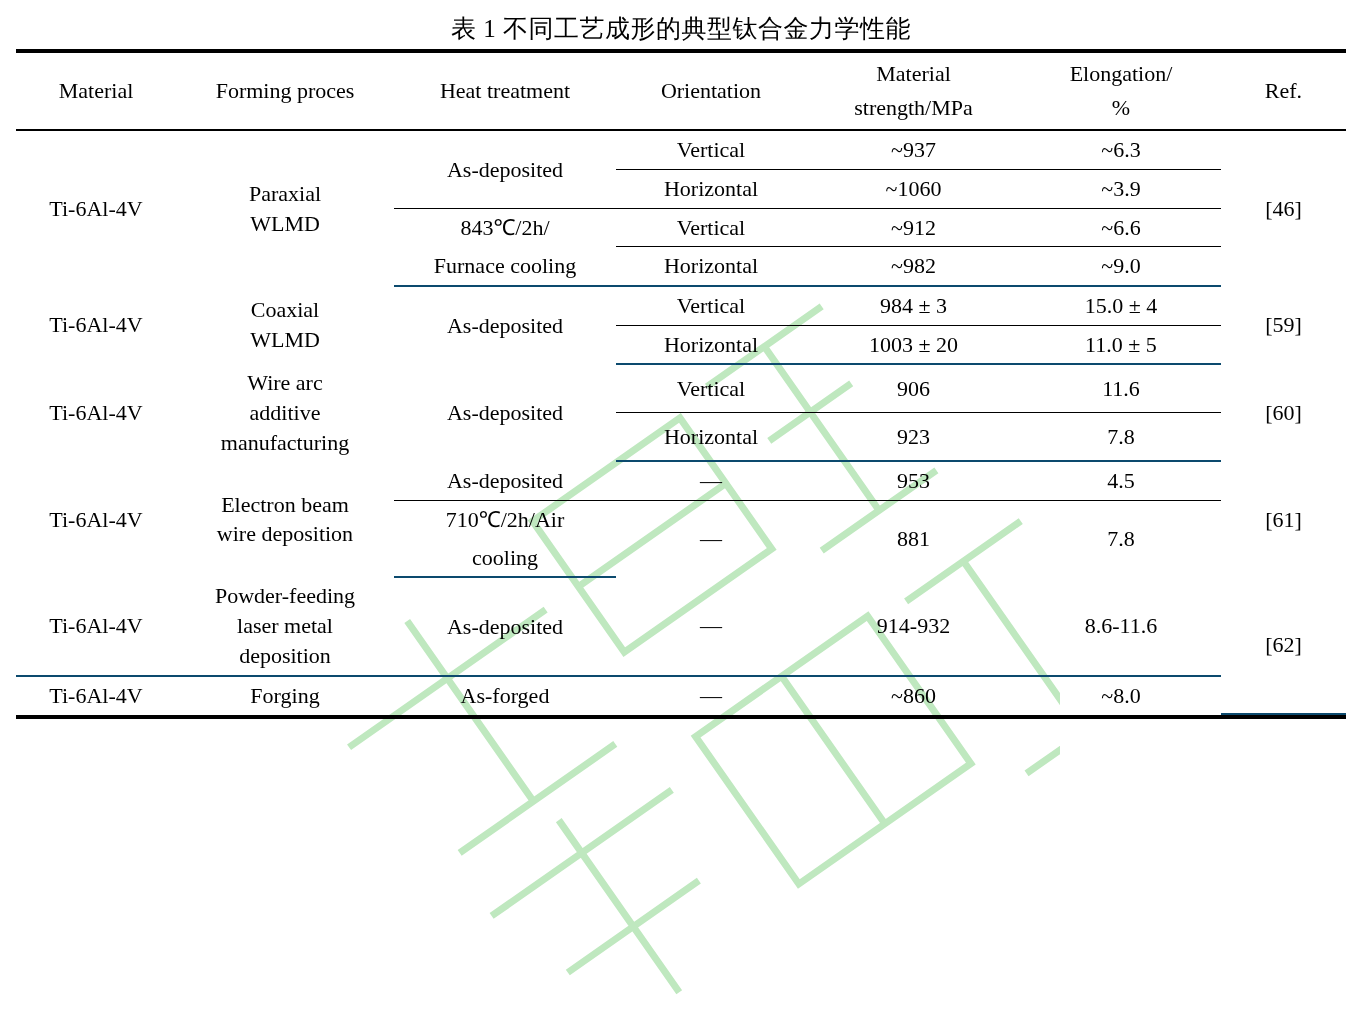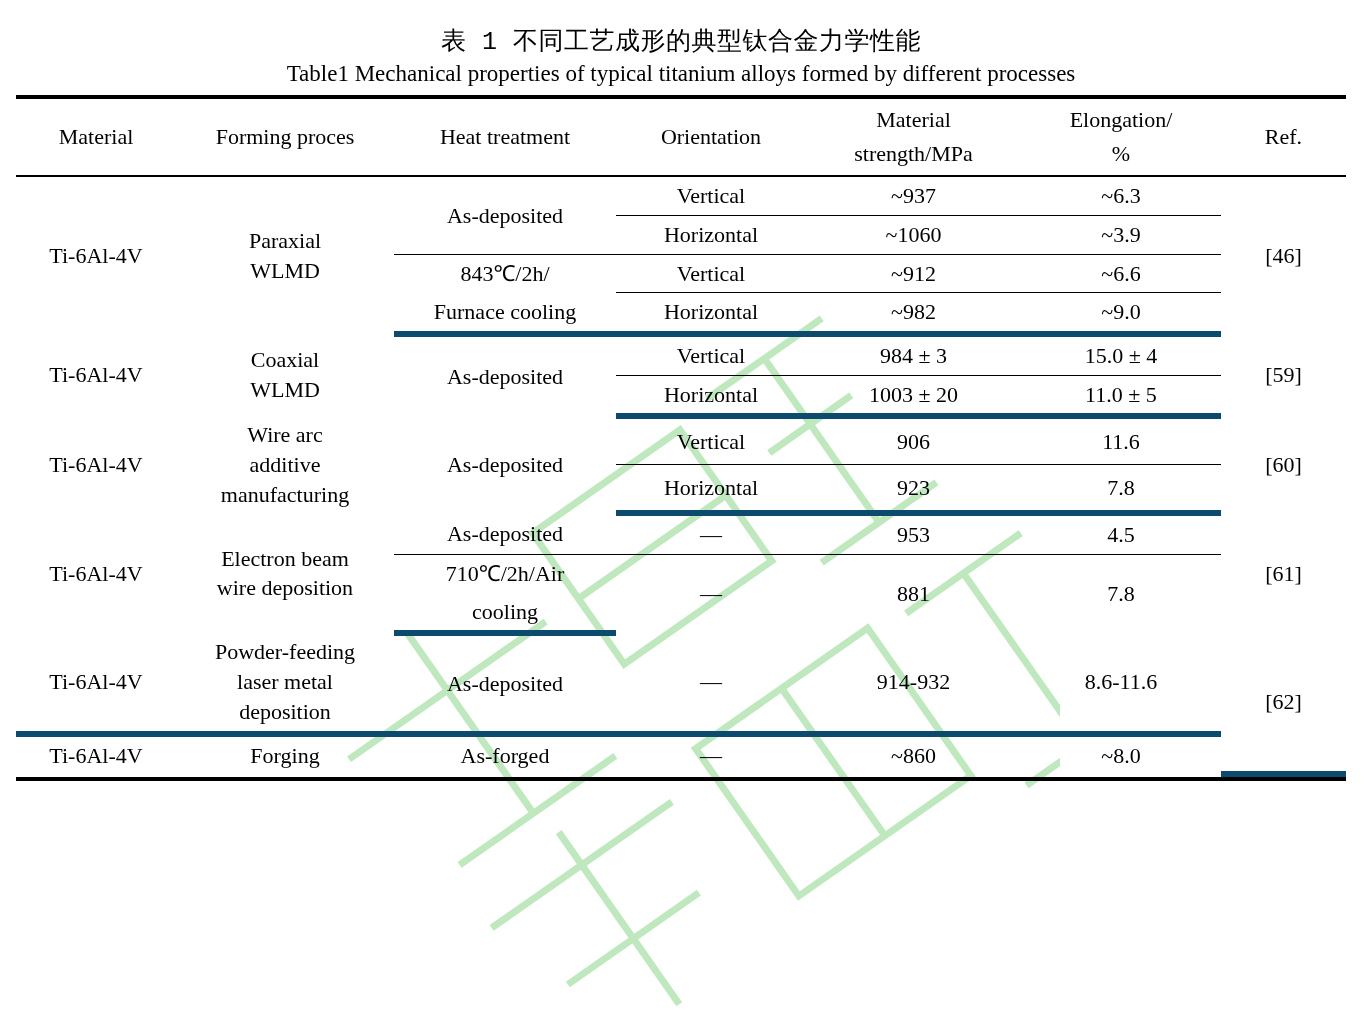"表 1 不同工艺成形的典型钛合金力学性能" .title-cn { font-family: Liberation Mono, monospace -> Liberation Serif, serif; margin-top: 24px -> 12px }
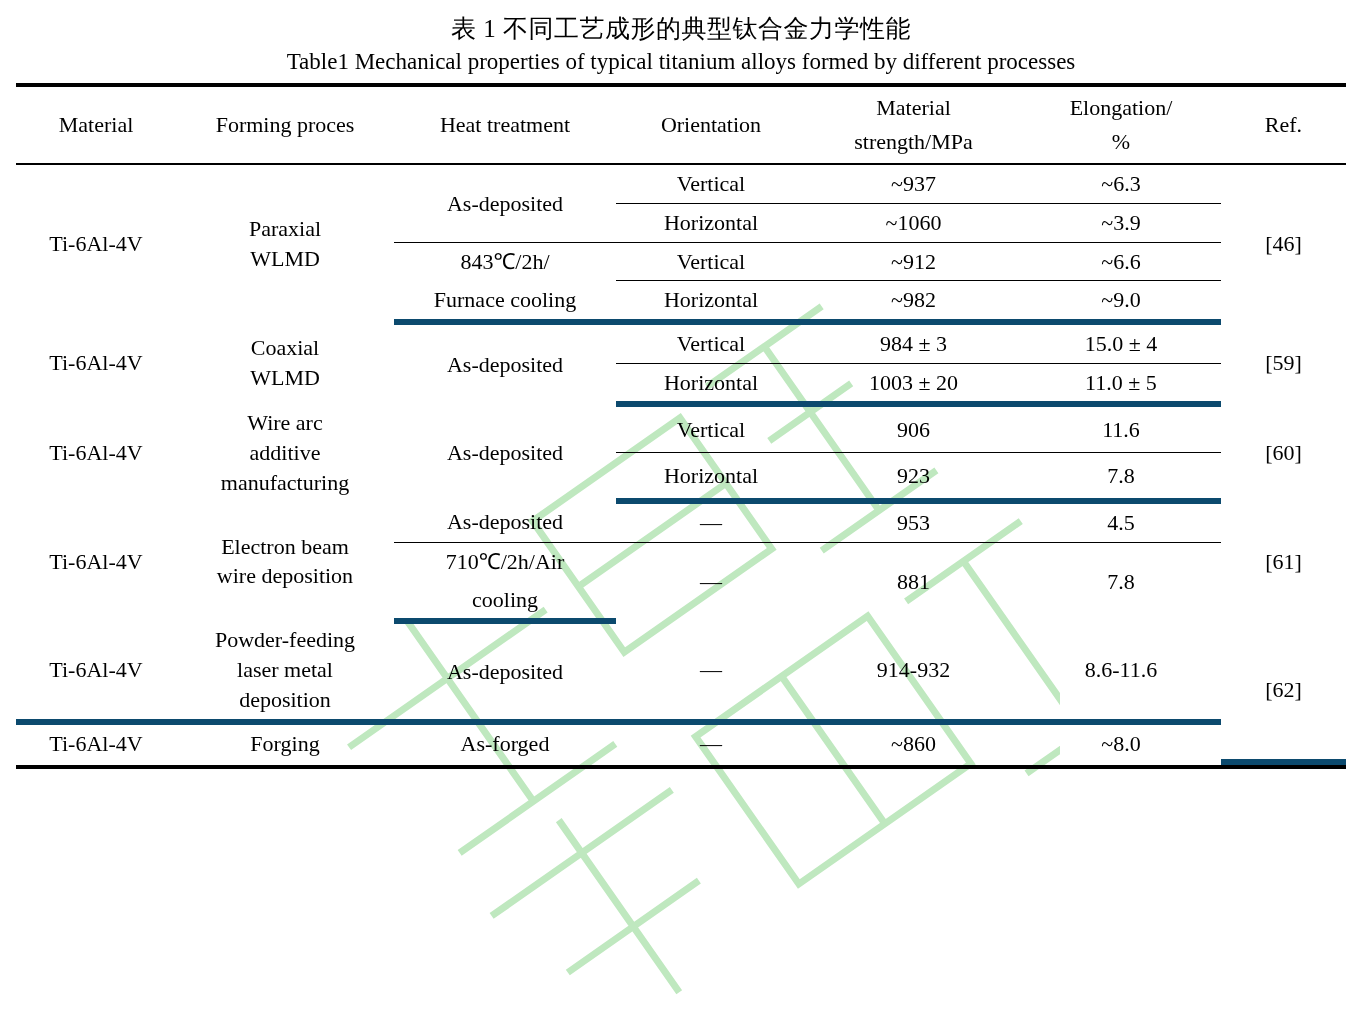"Table1 Mechanical properties of typical" div.title-en { html: <div>Table1 Mechanical properties of typical titanium alloys formed by different processes</div> -> none }
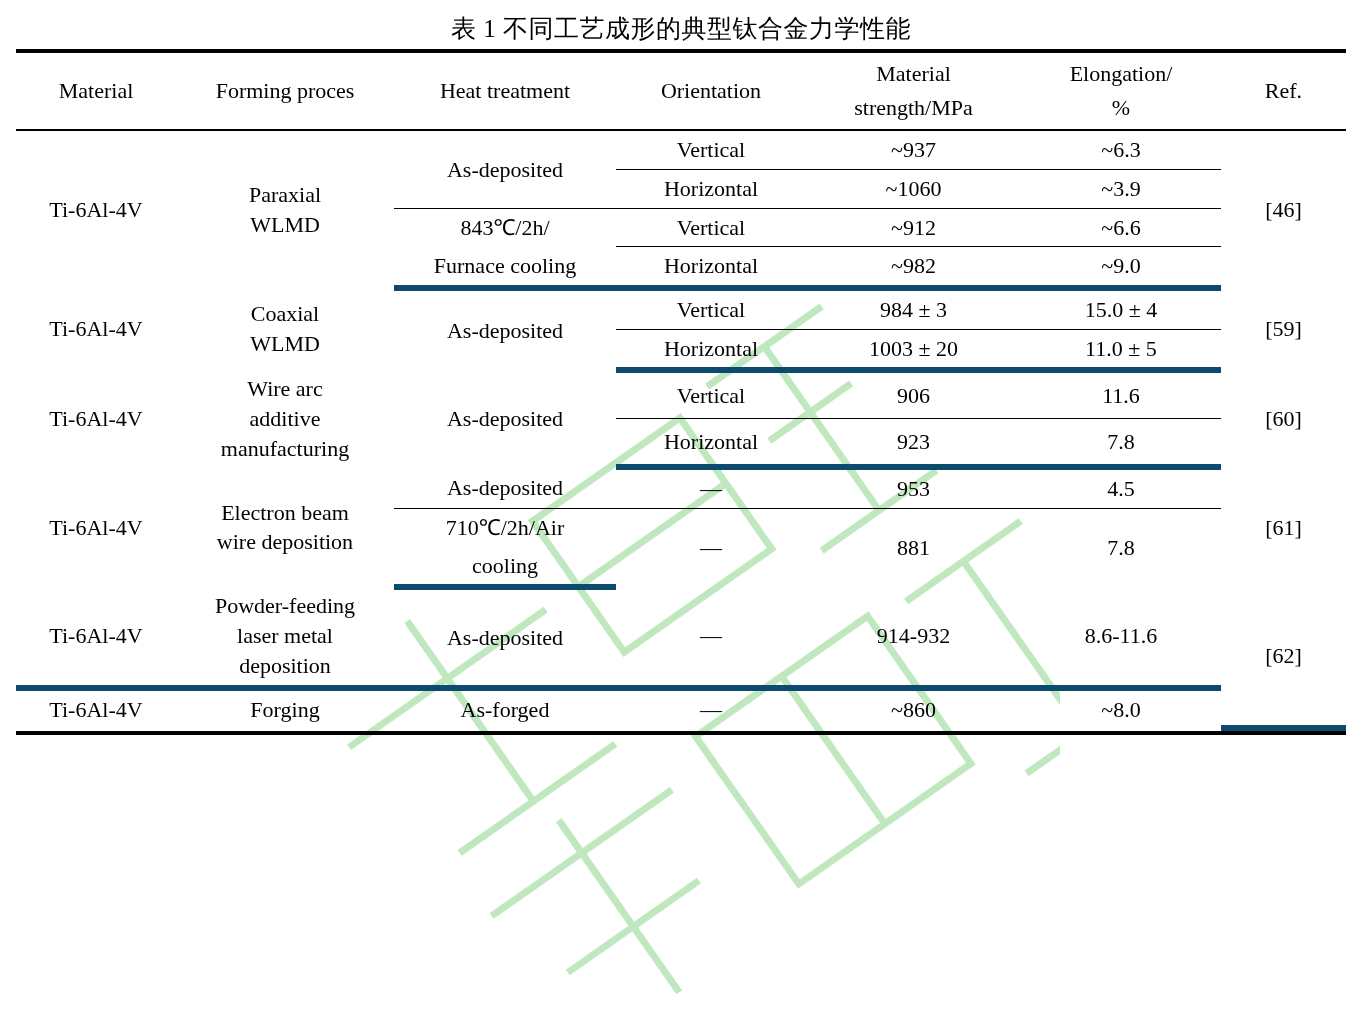"Furnace cooling" .grp-sep td { border-bottom: 6px solid #0c4a6e -> 2px solid #0c4a6e }
